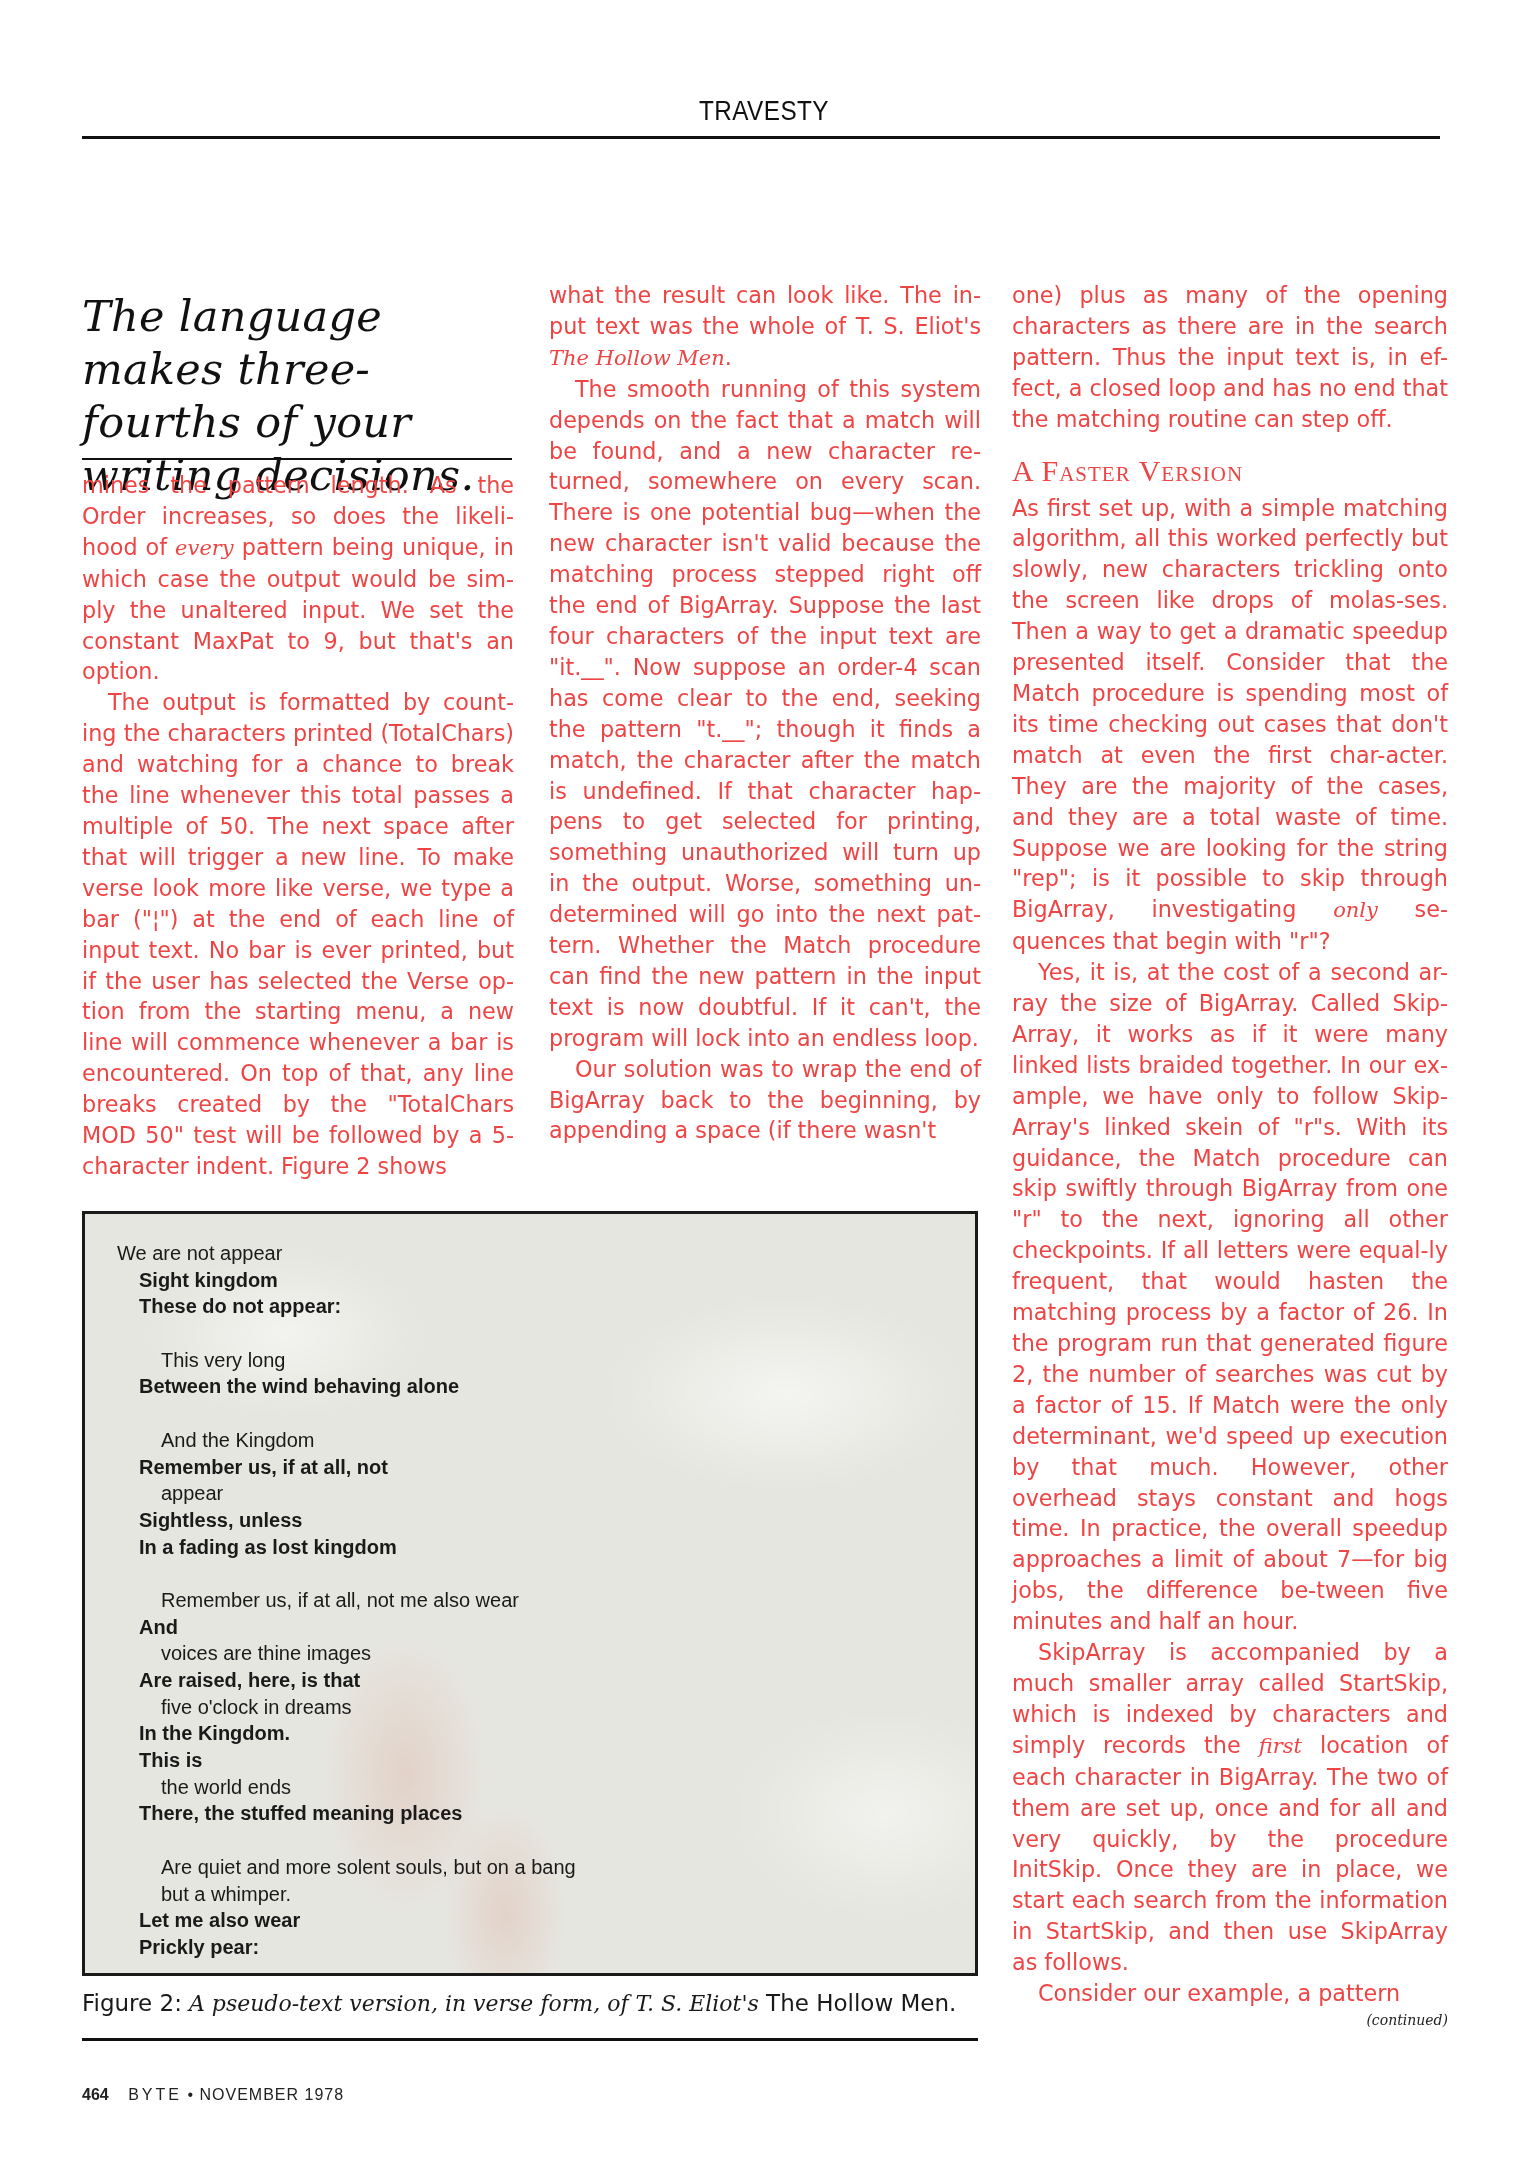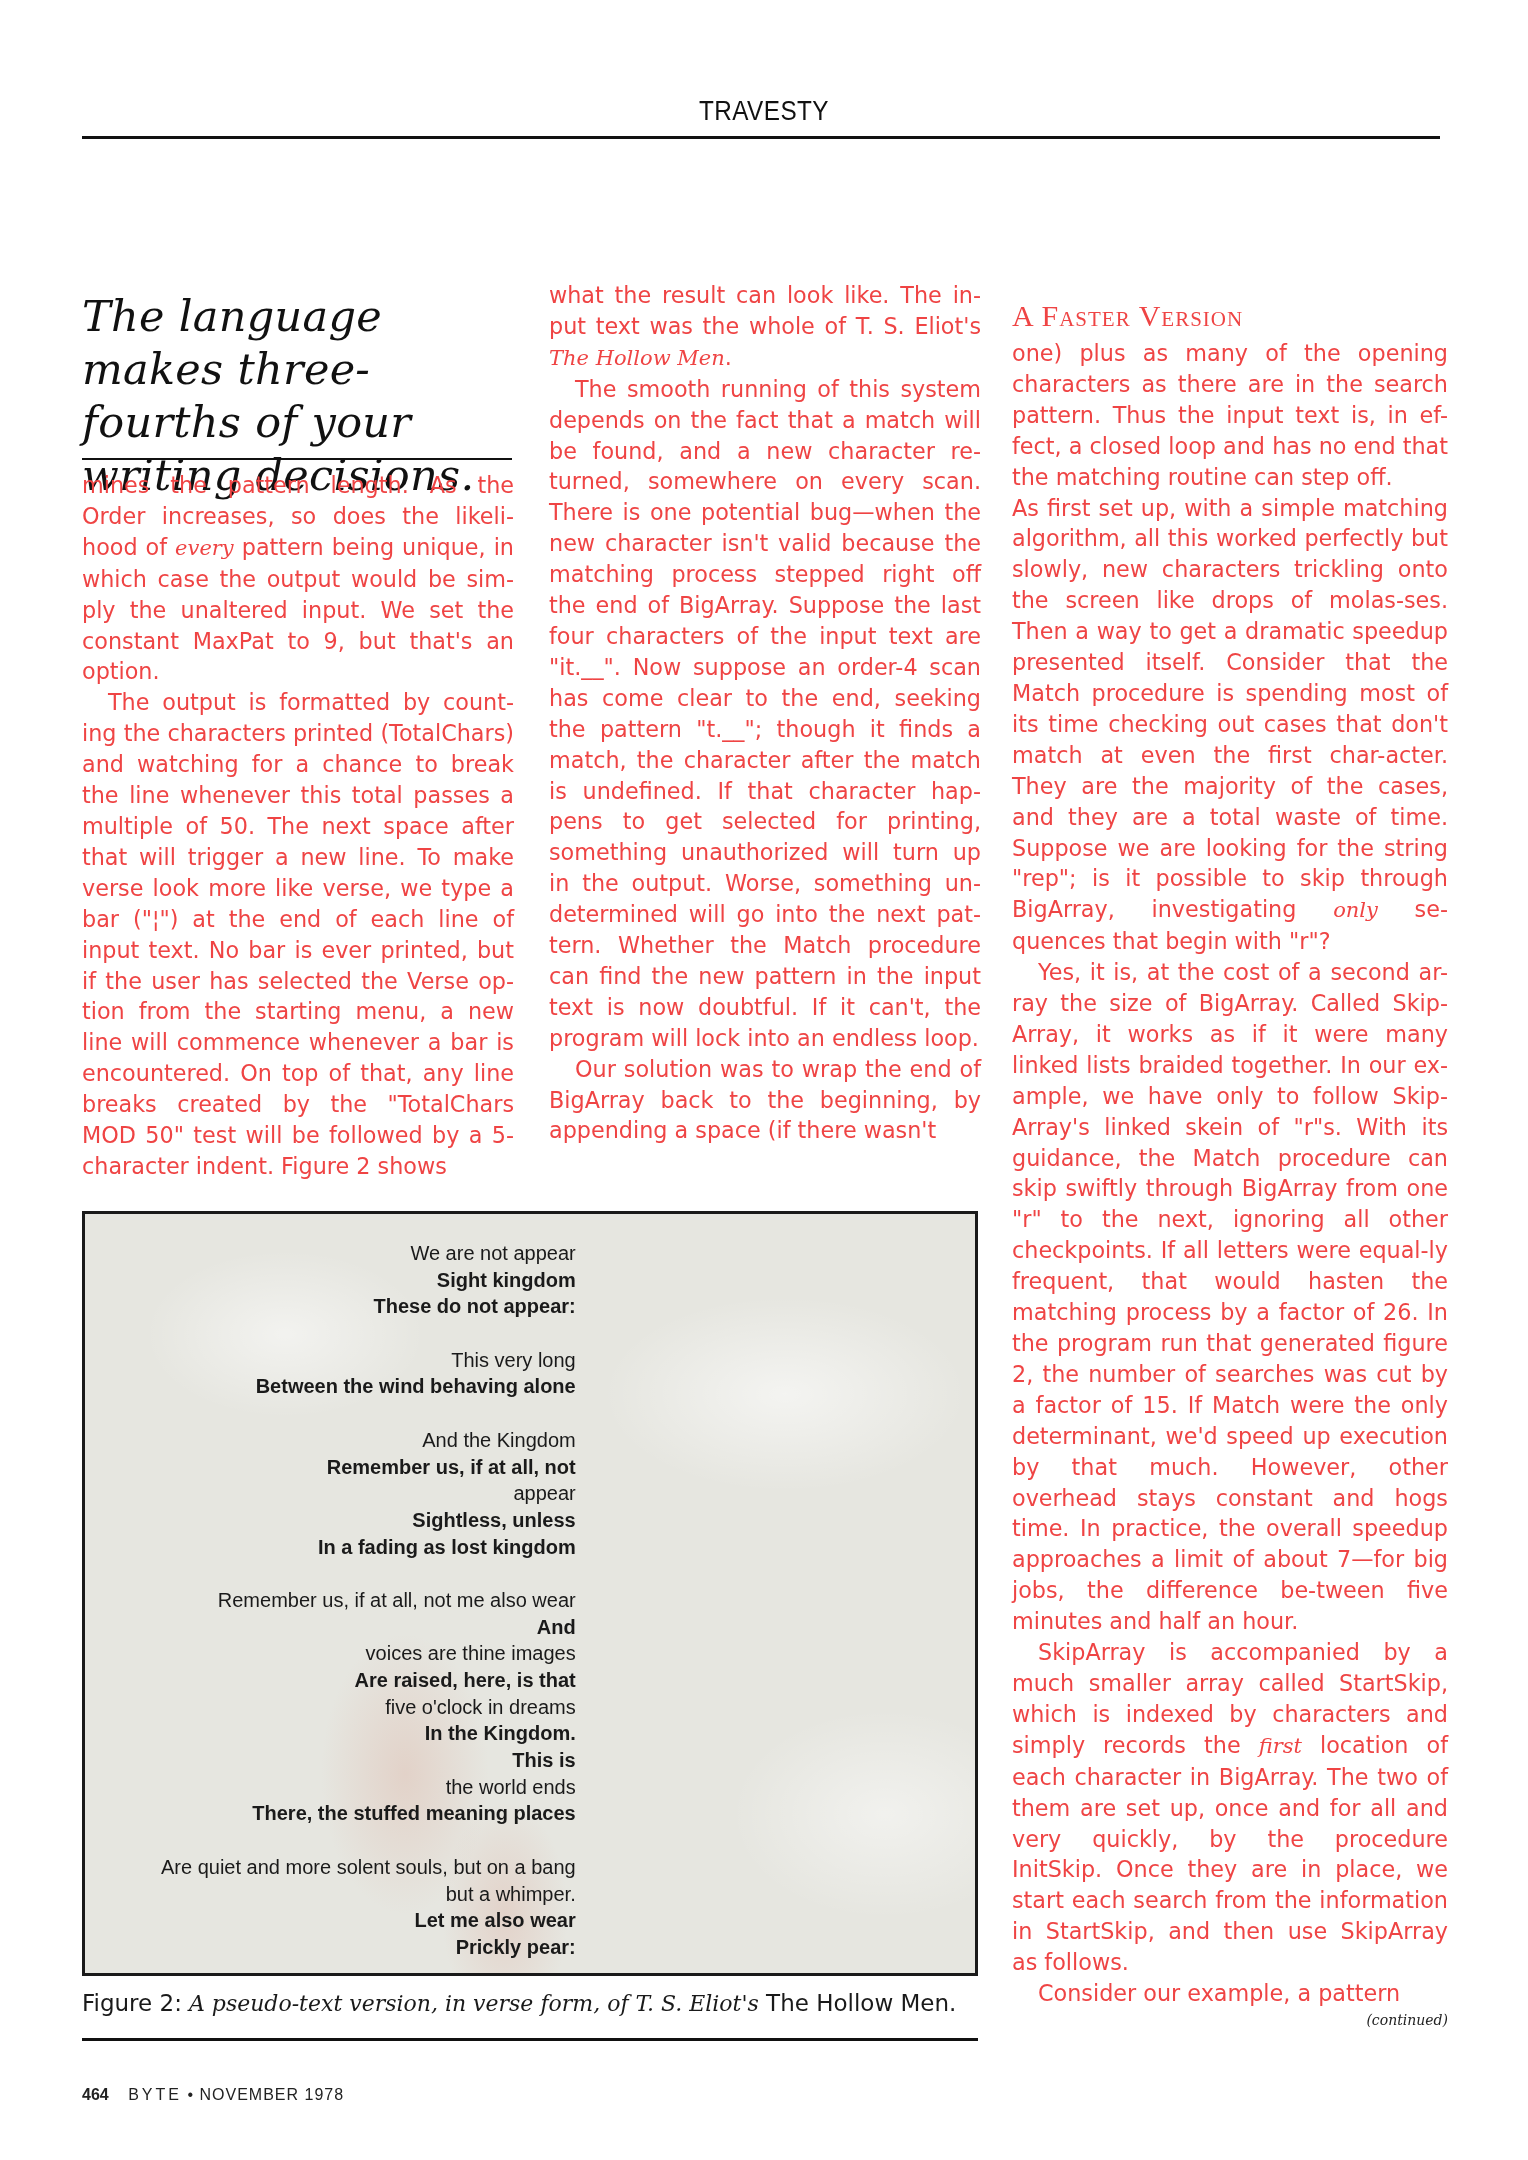"A Faster Version" div { order: before "one) plus as many of" -> after "one) plus as many of" }
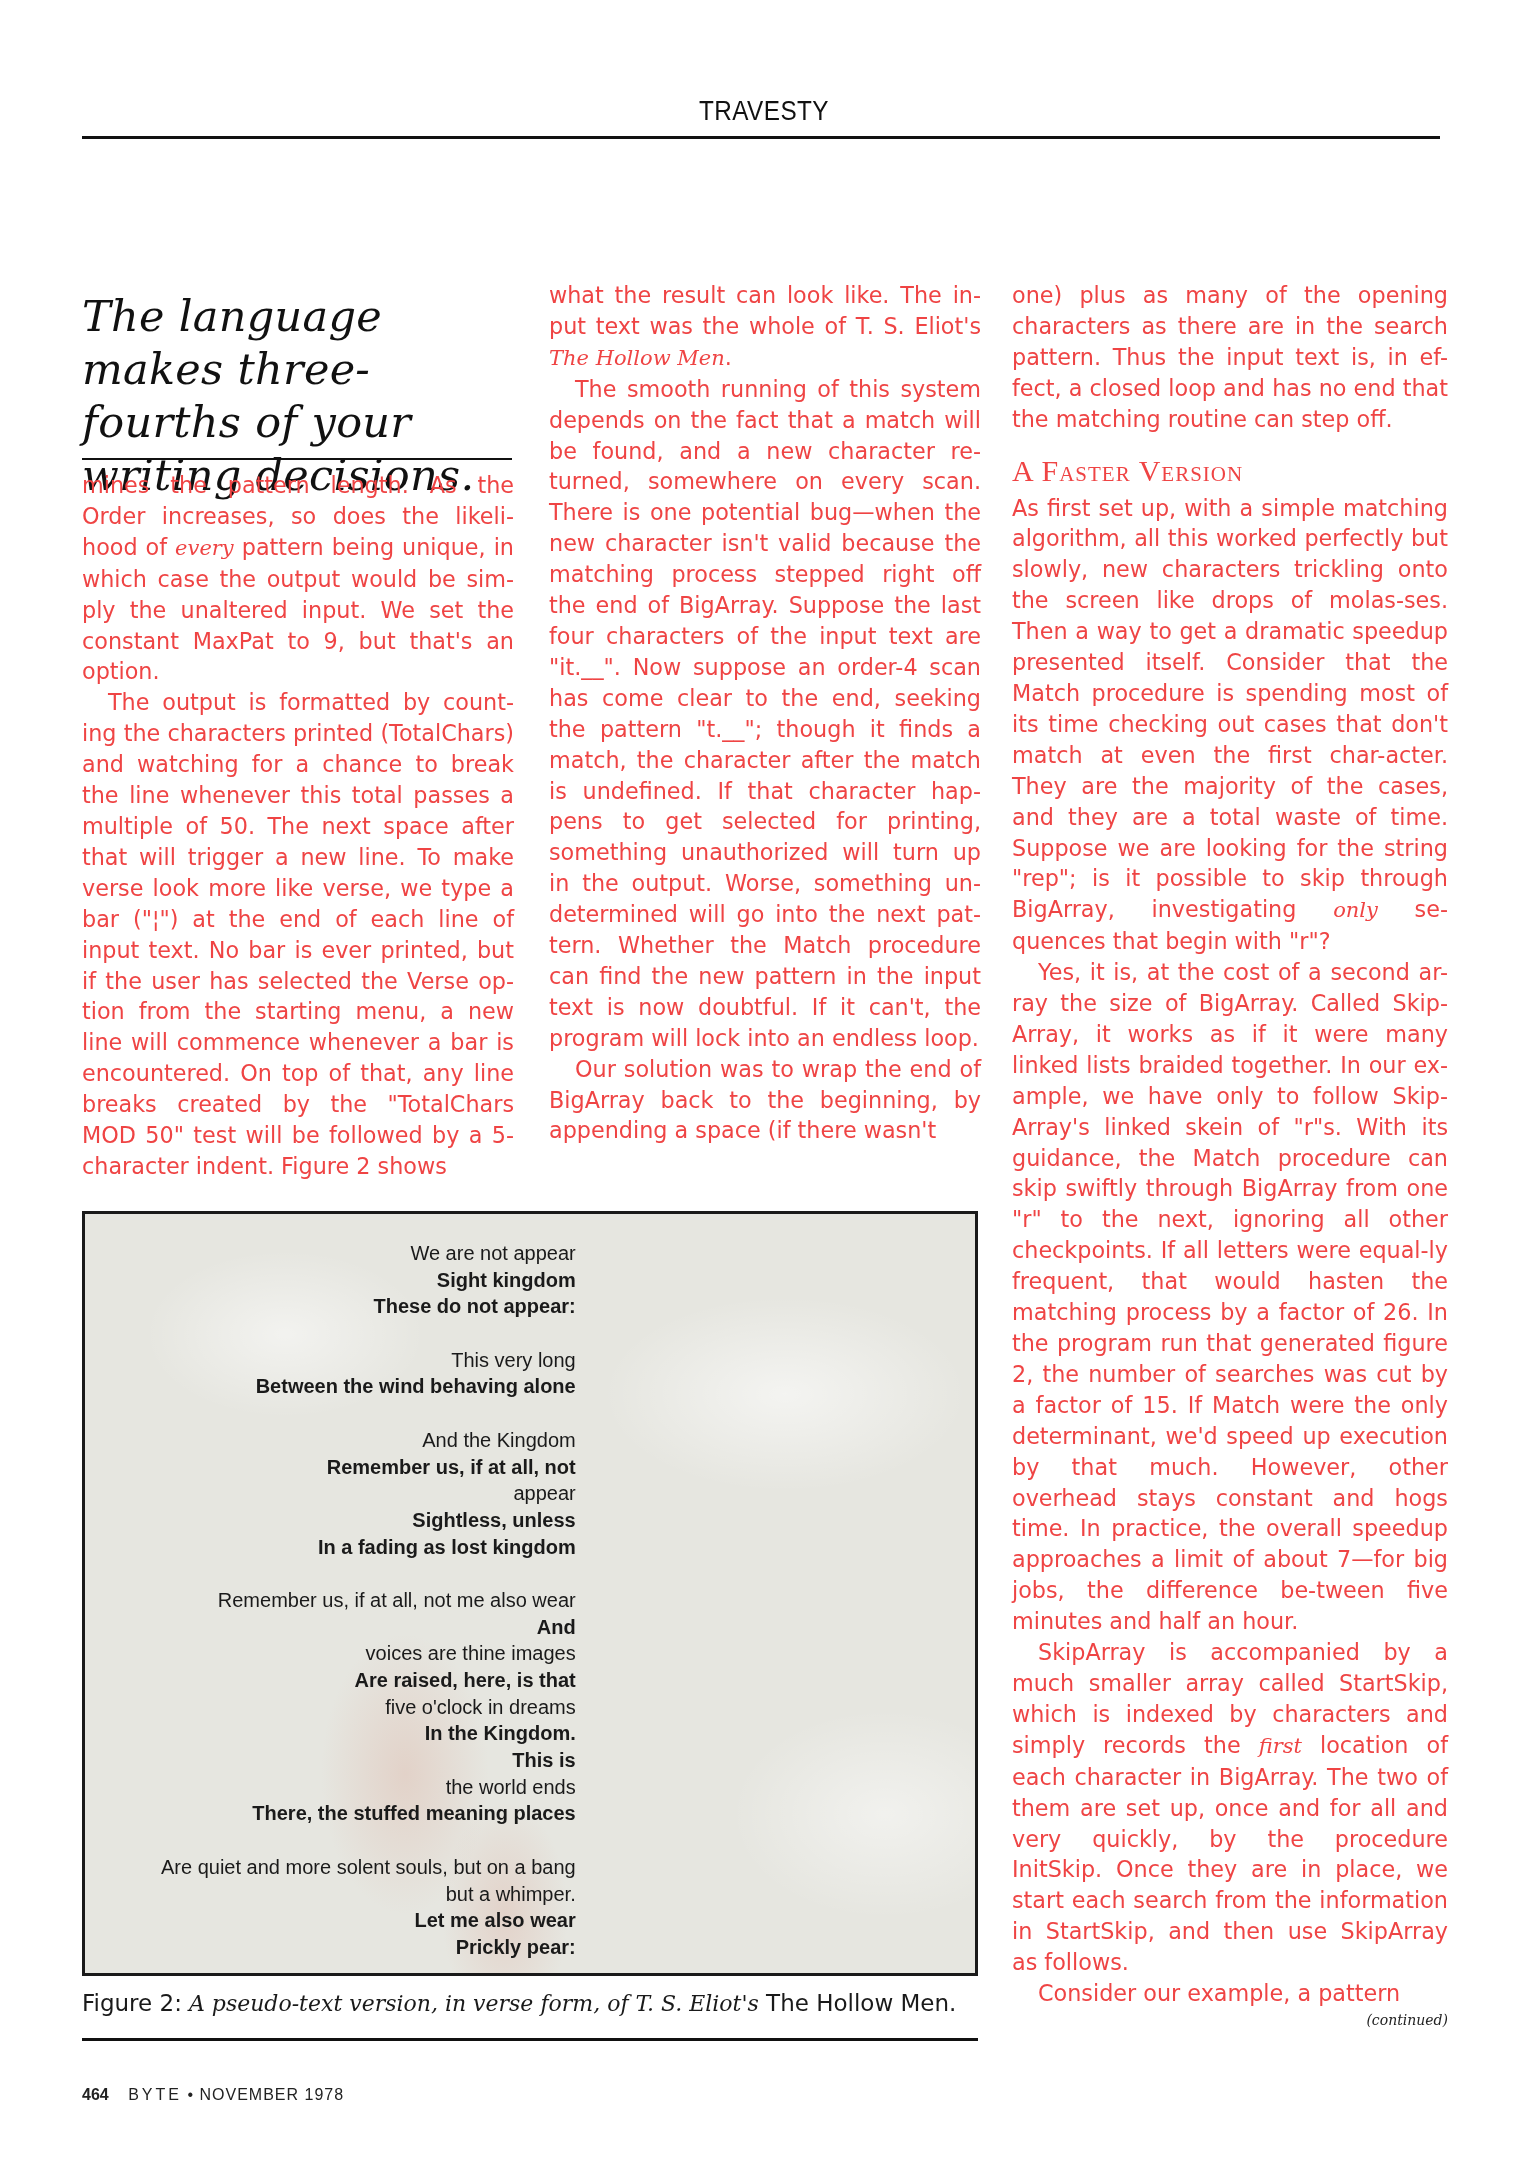"We are not appear" #figure-box { text-align: right -> none }
